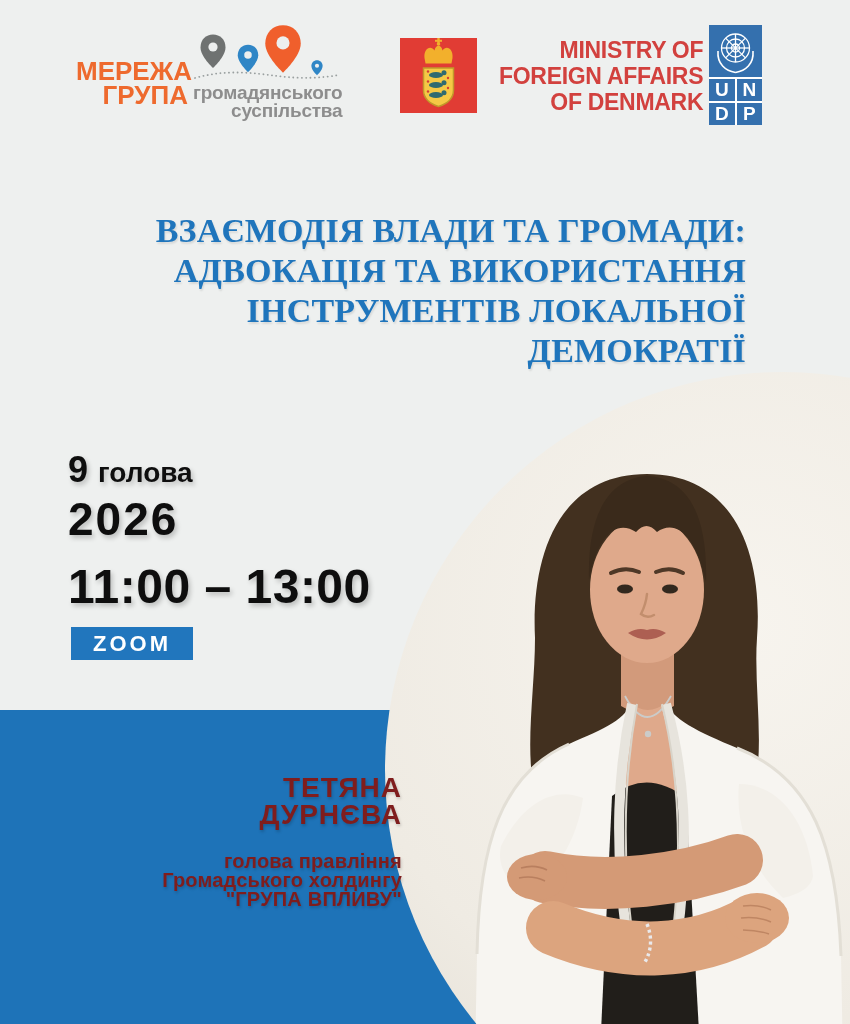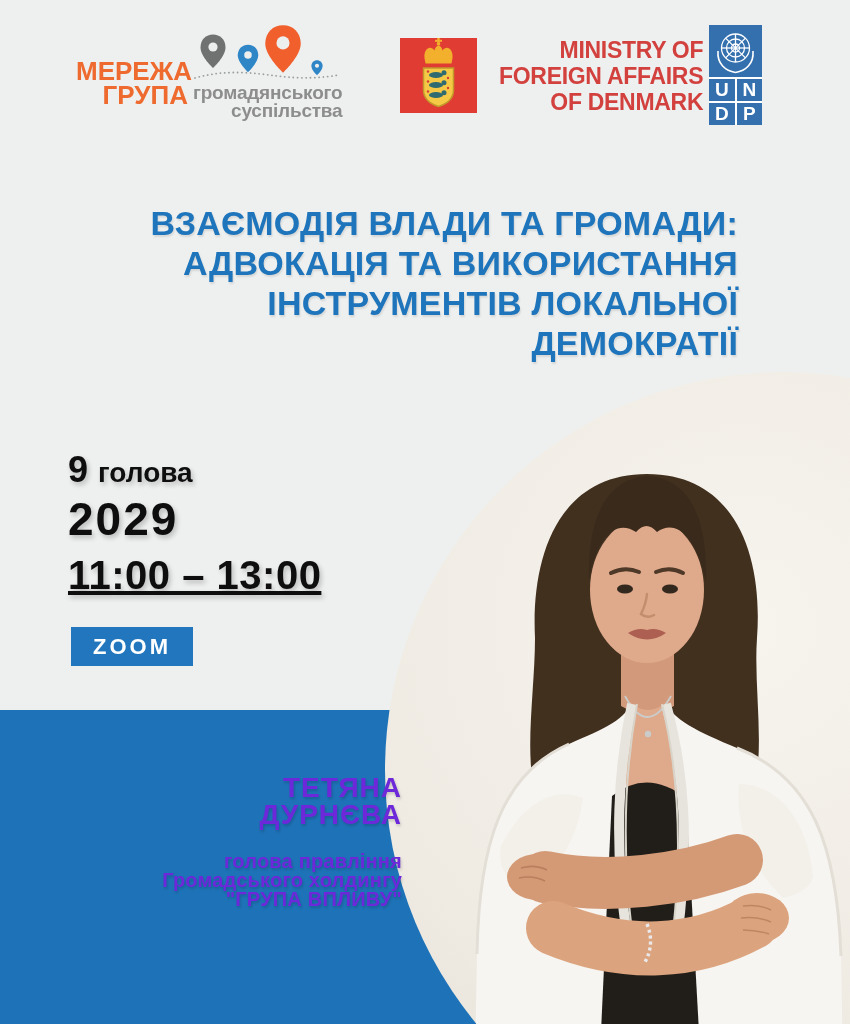"ВЗАЄМОДІЯ ВЛАДИ ТА ГРОМАДИ:" h1.title { font-family: none -> Liberation Serif, serif; margin: 0 -> 8px }
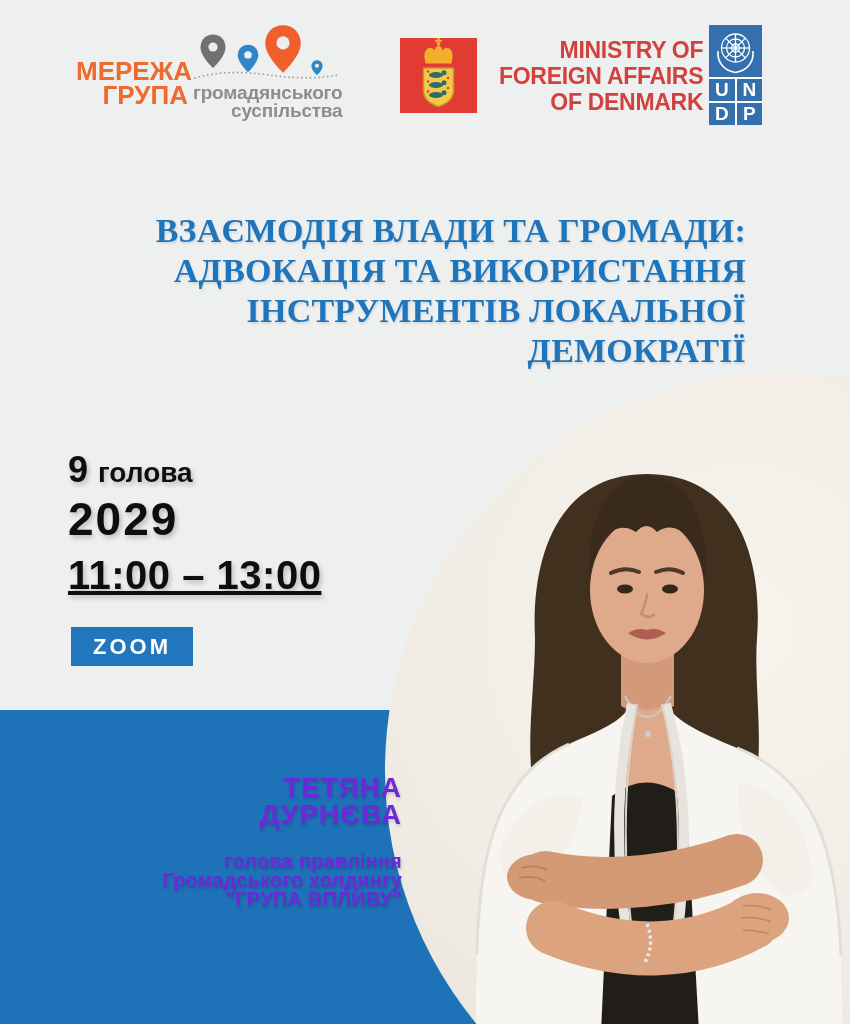"2029" div.date-year { text: 2029 -> 2026 }
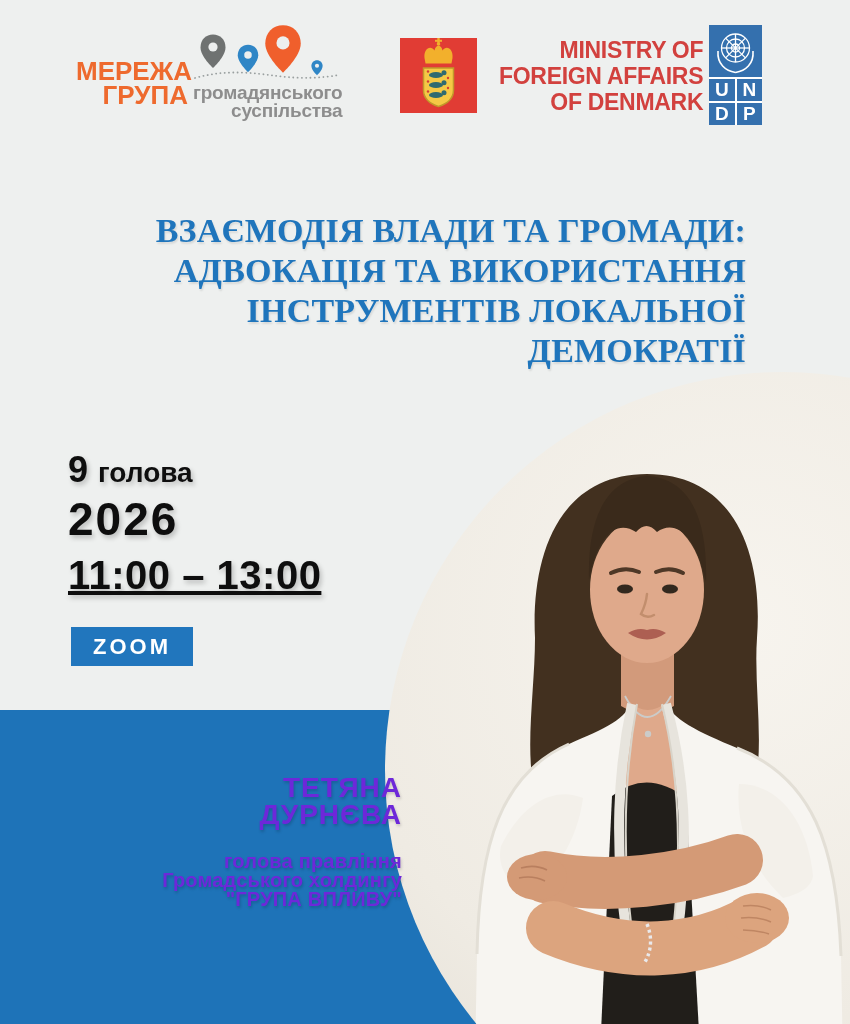"11:00 – 13:00" .date-time { font-size: 40px -> 48px; margin-top: 12px -> 24px; text-decoration: underline -> none }
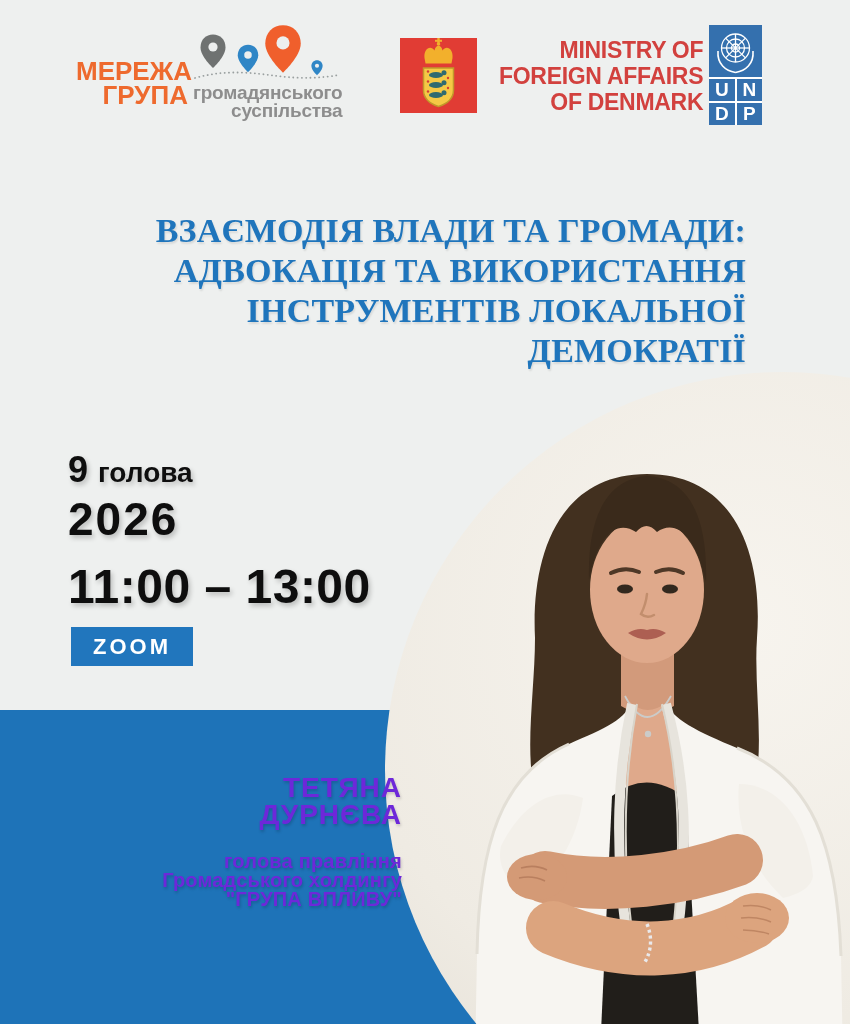"ZOOM" .zoom-badge { height: 39px -> 33px }
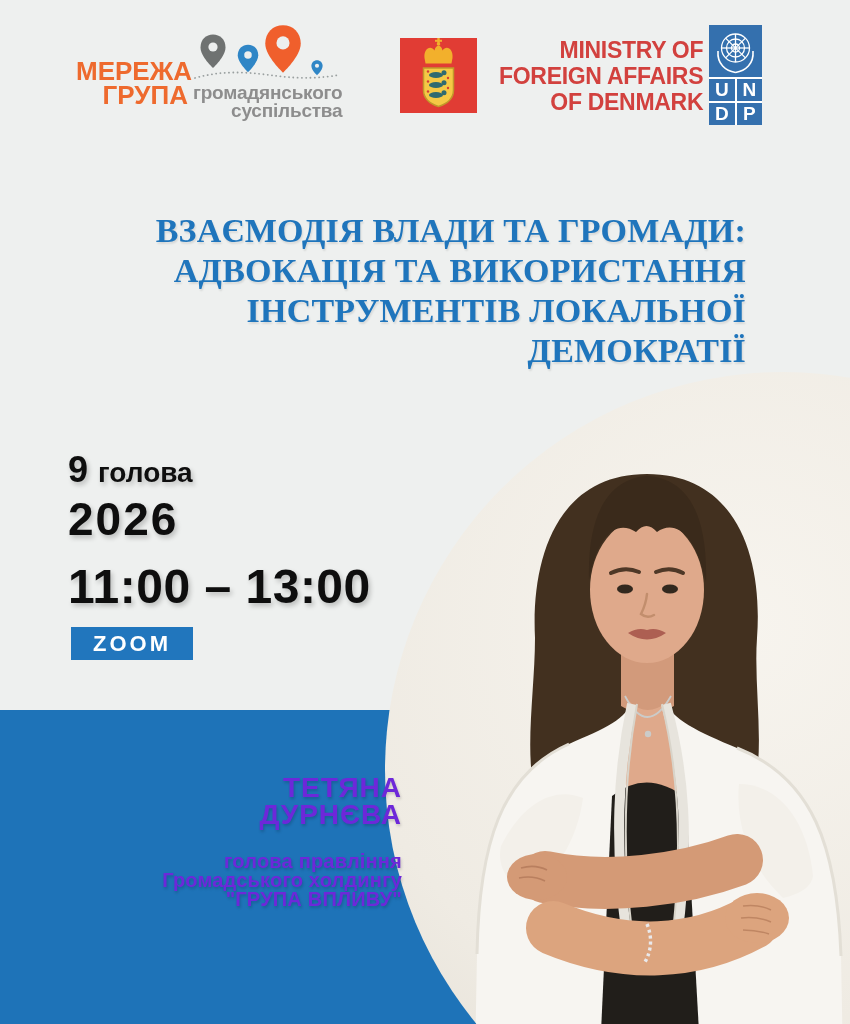"ТЕТЯНА" .speaker { color: #6d28d9 -> #7f1d1d }
